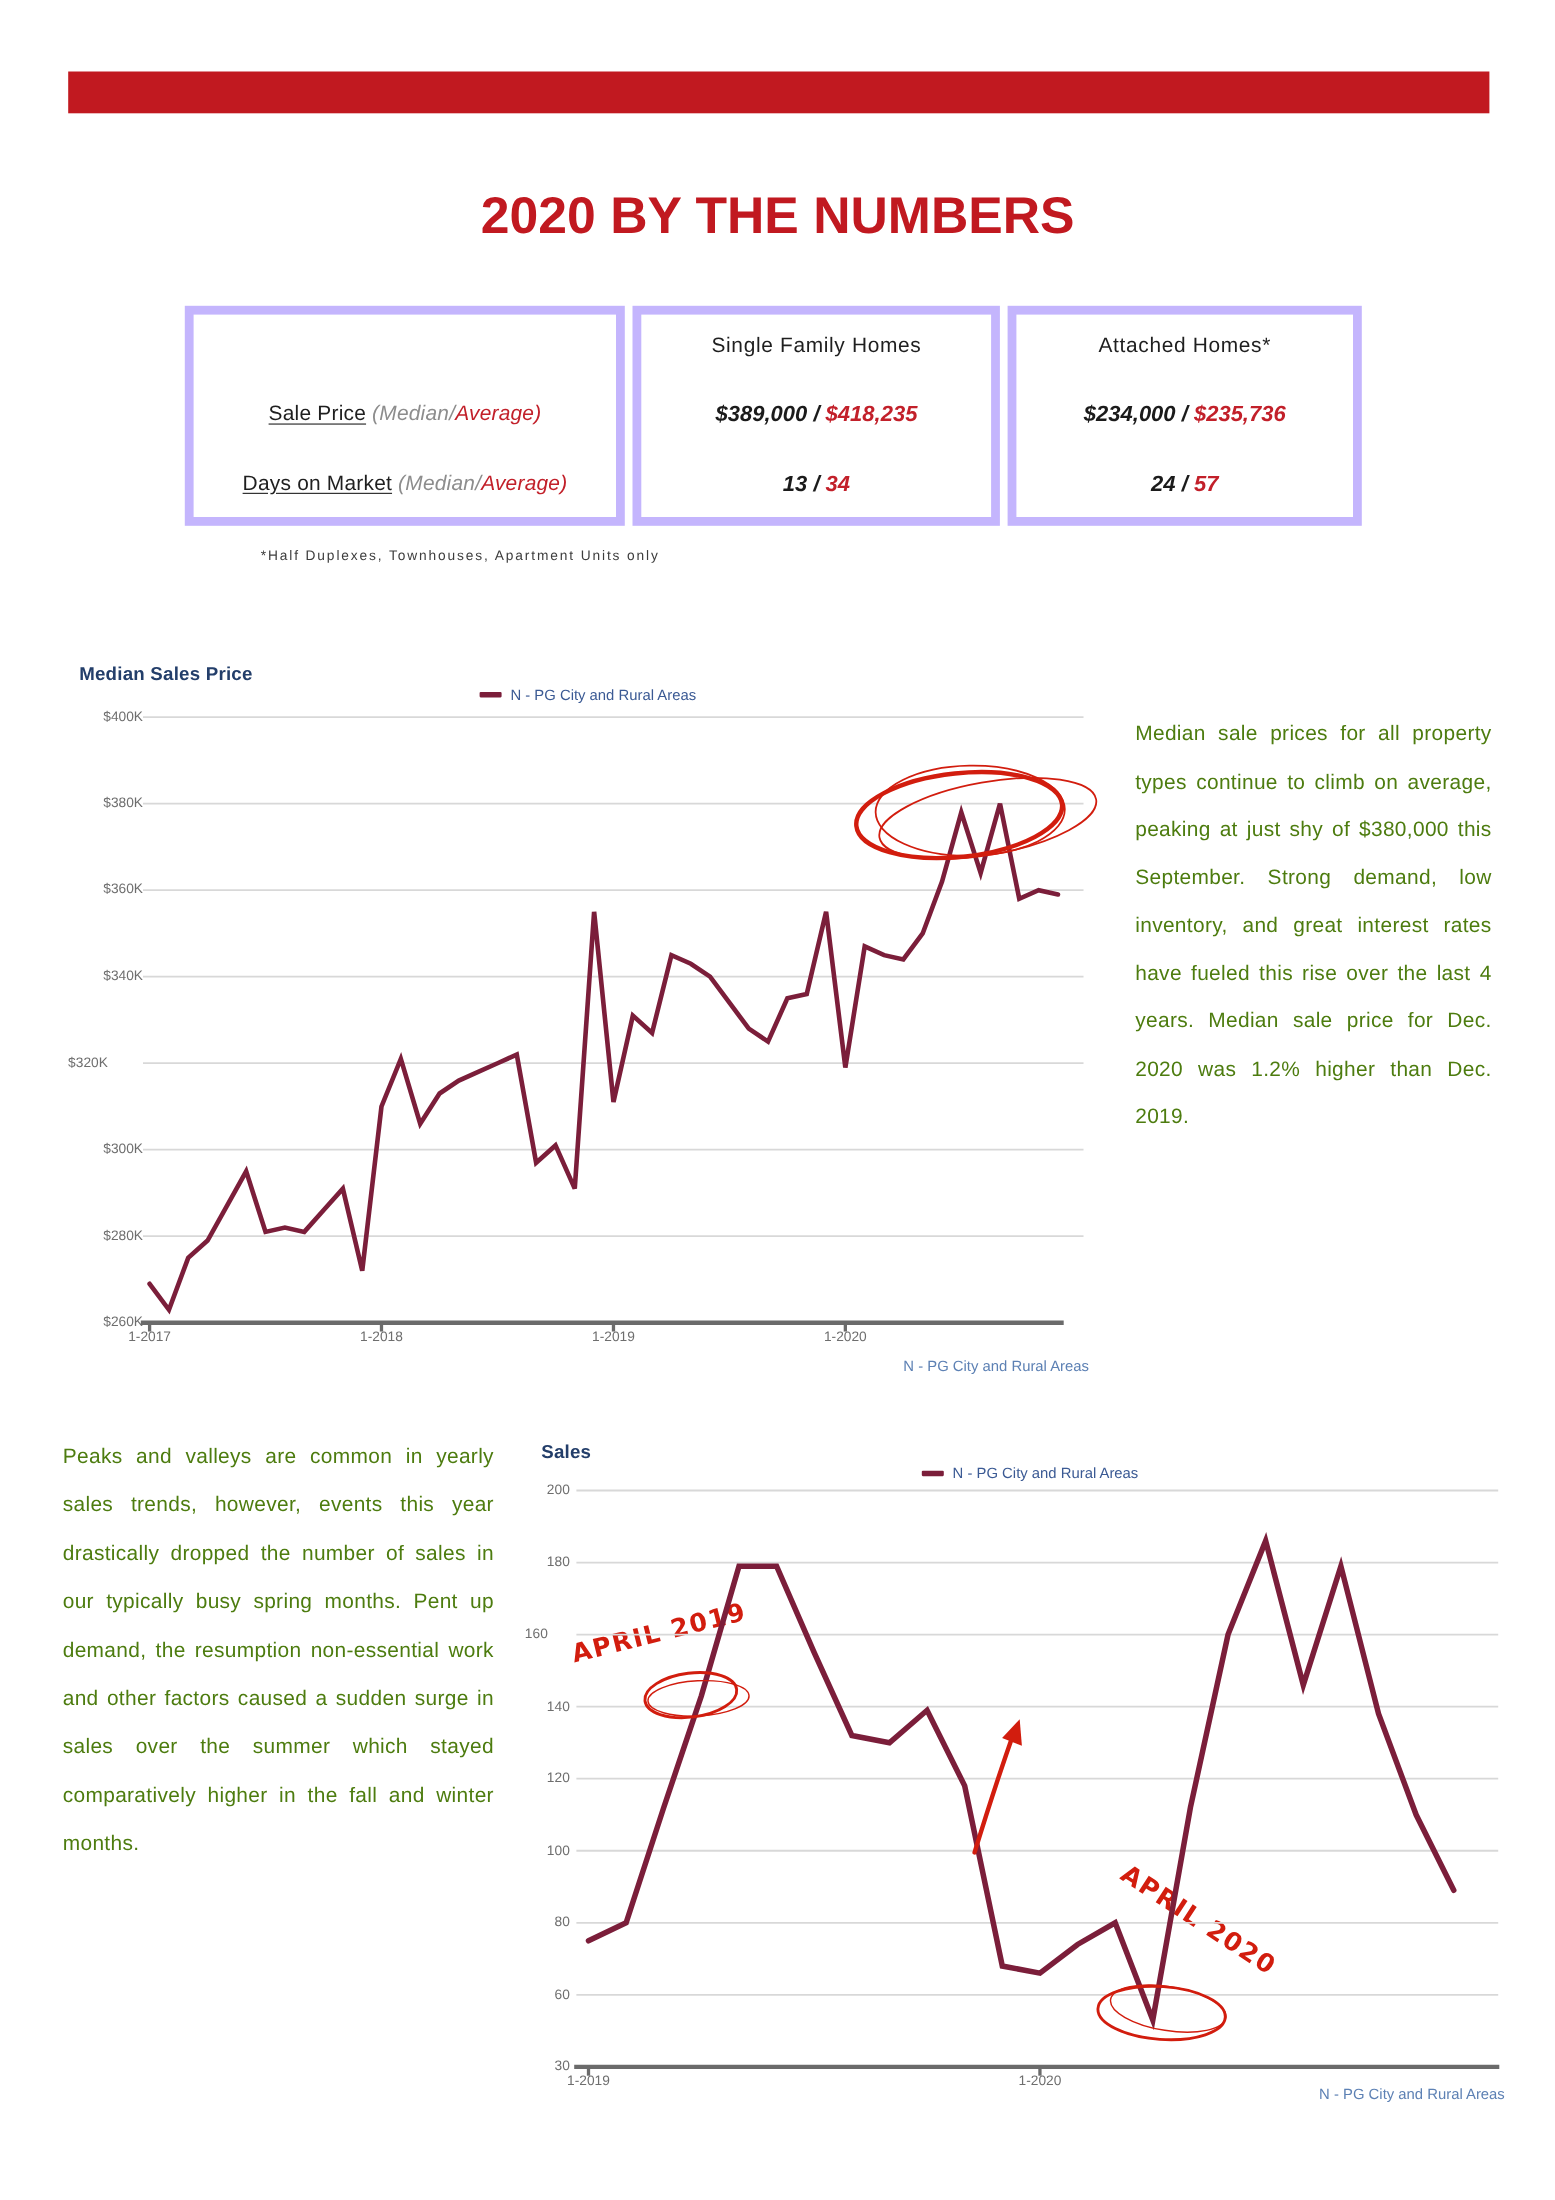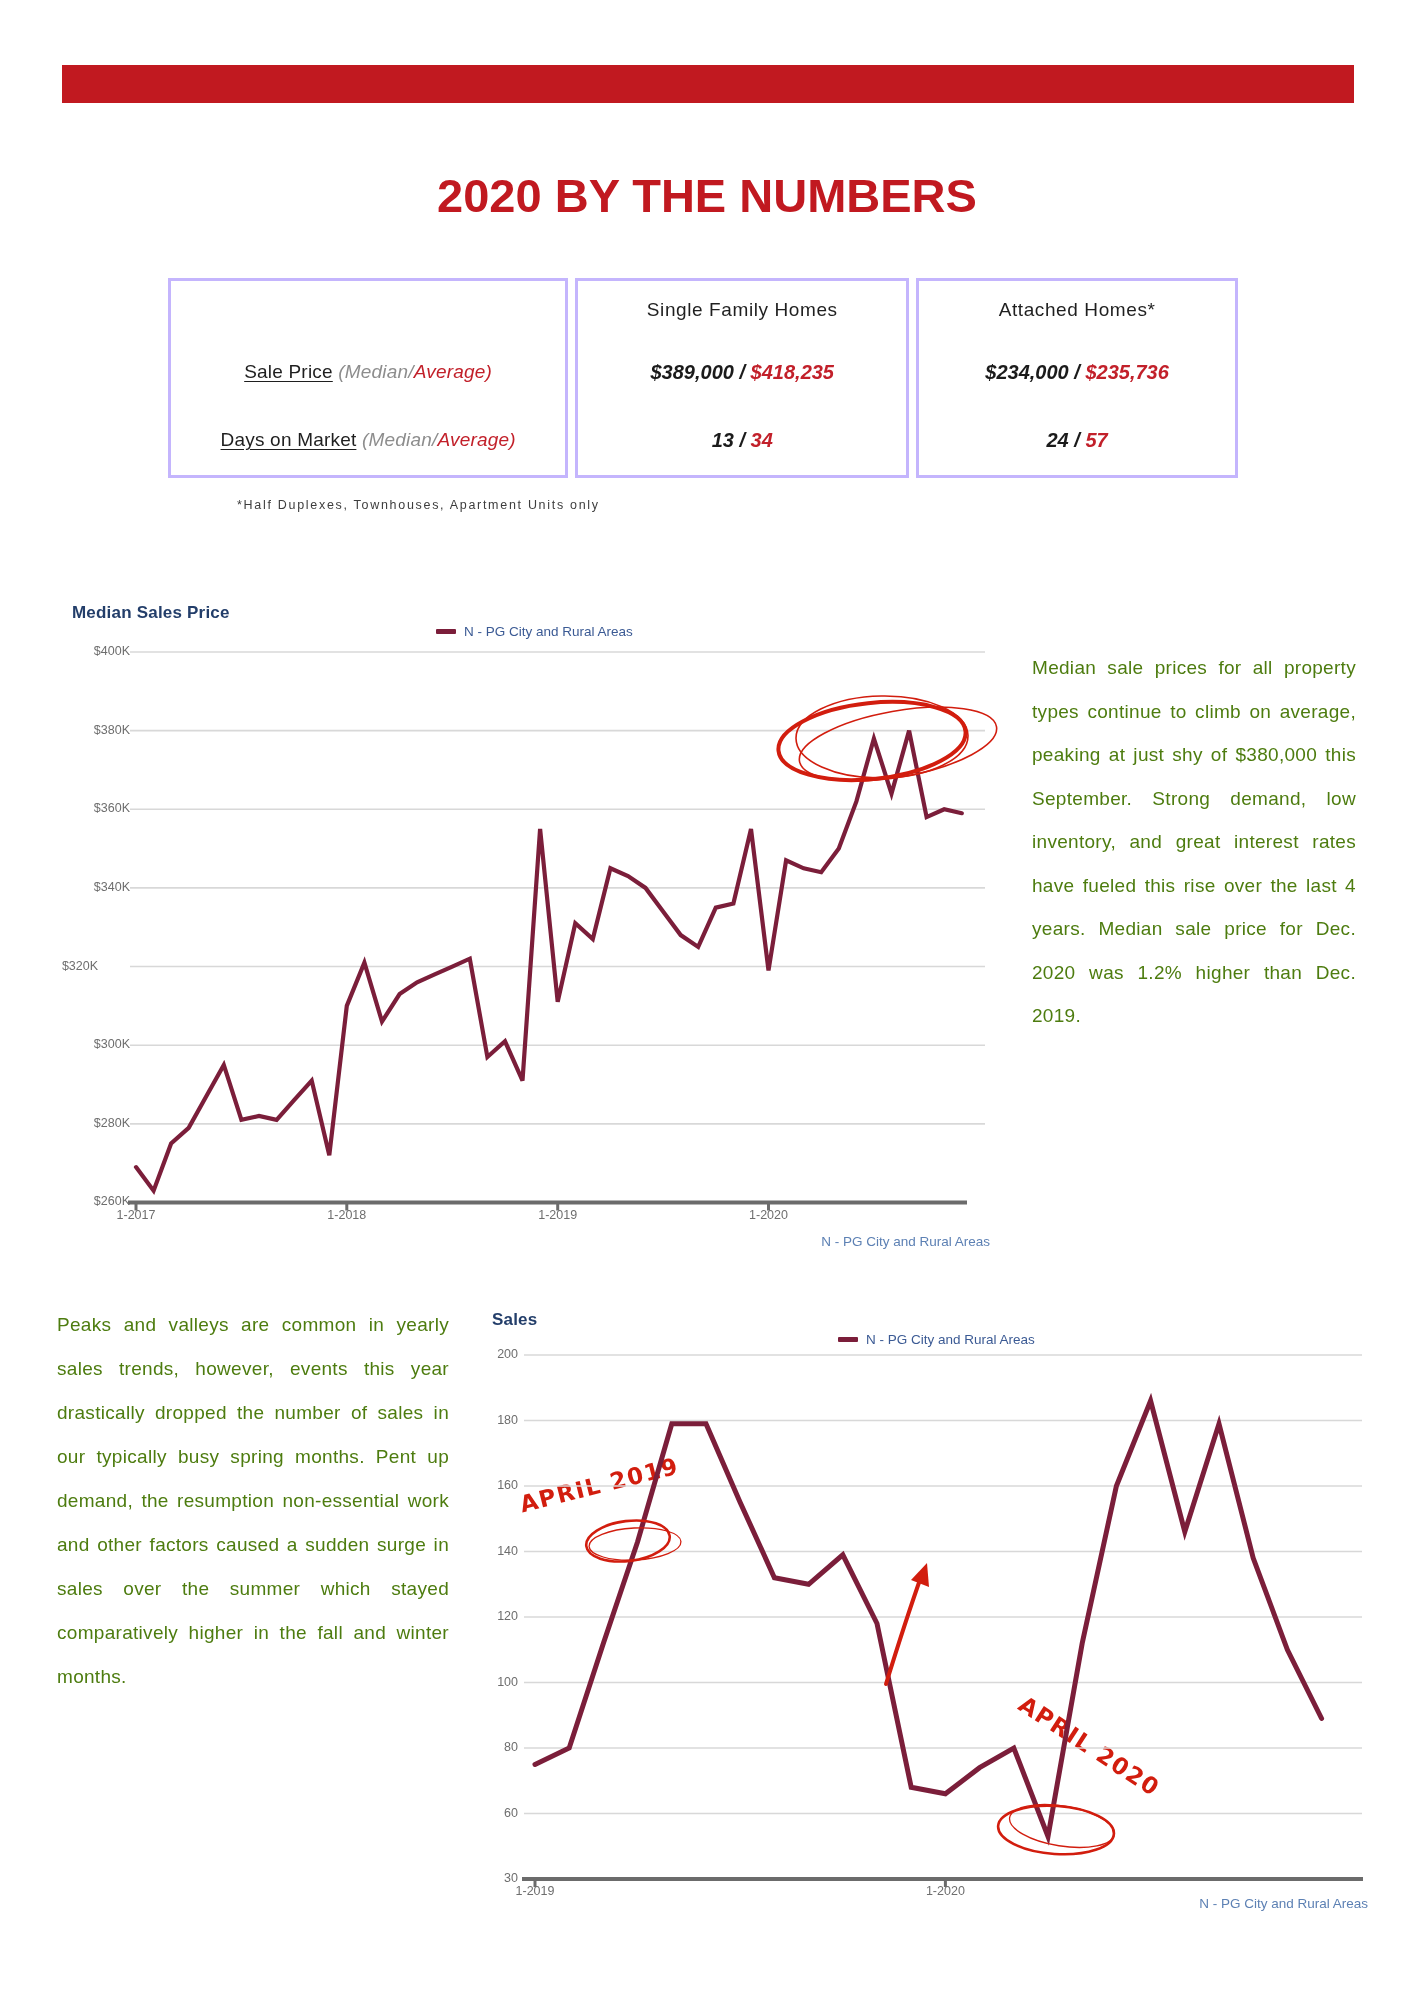"Single Family Homes" .stats .col { border: 3px solid #c4b5fd -> 8px solid #c4b5fd }
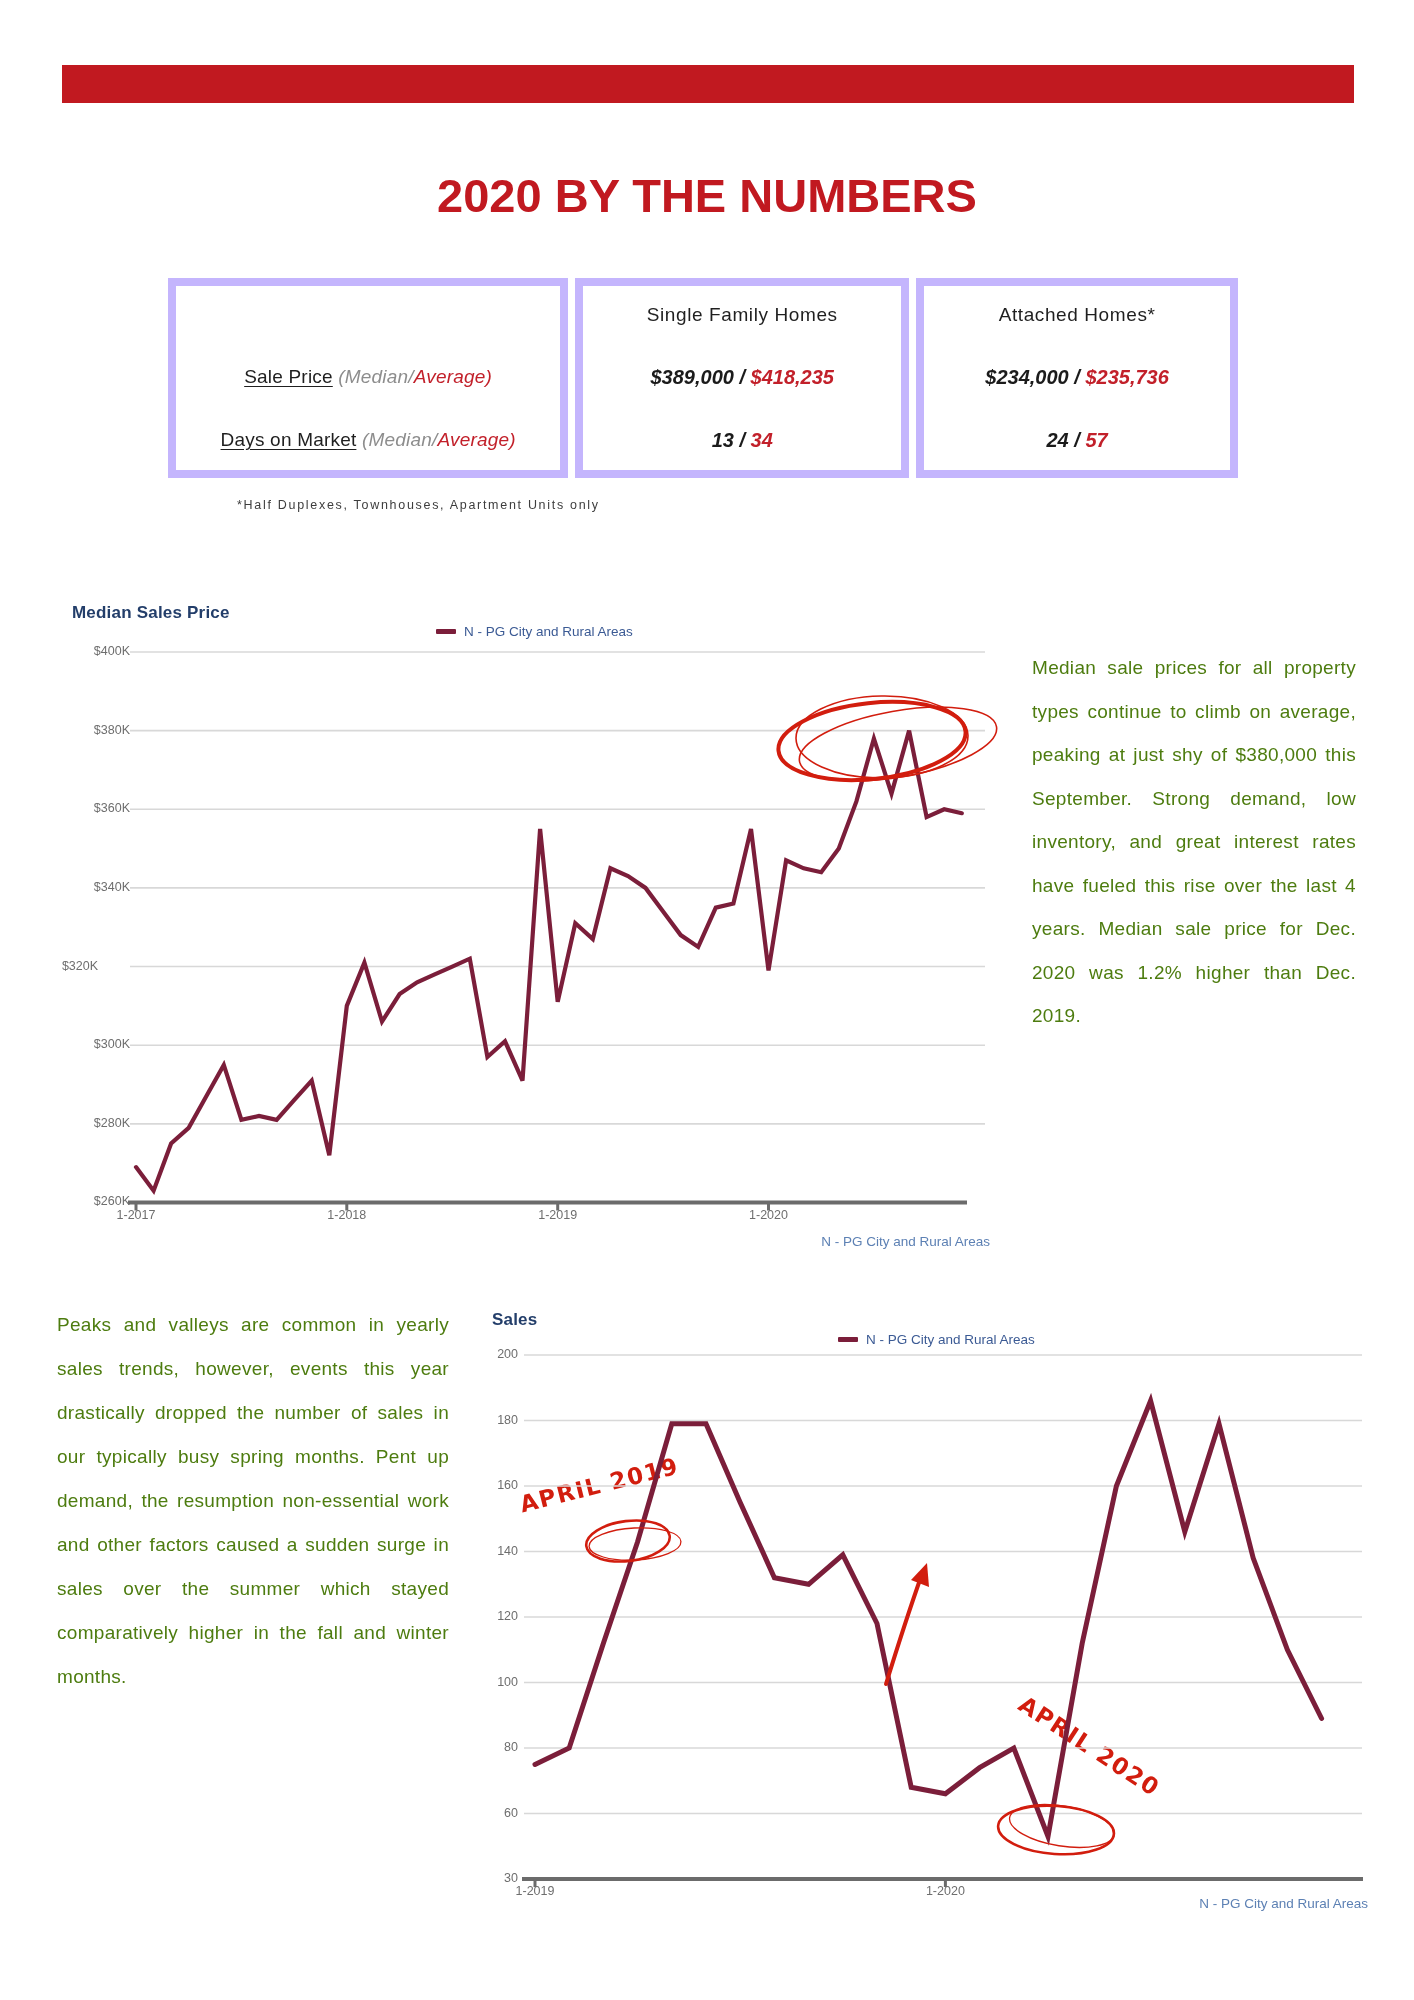"160" div.axis-lbl { left: 438px -> 418px }
